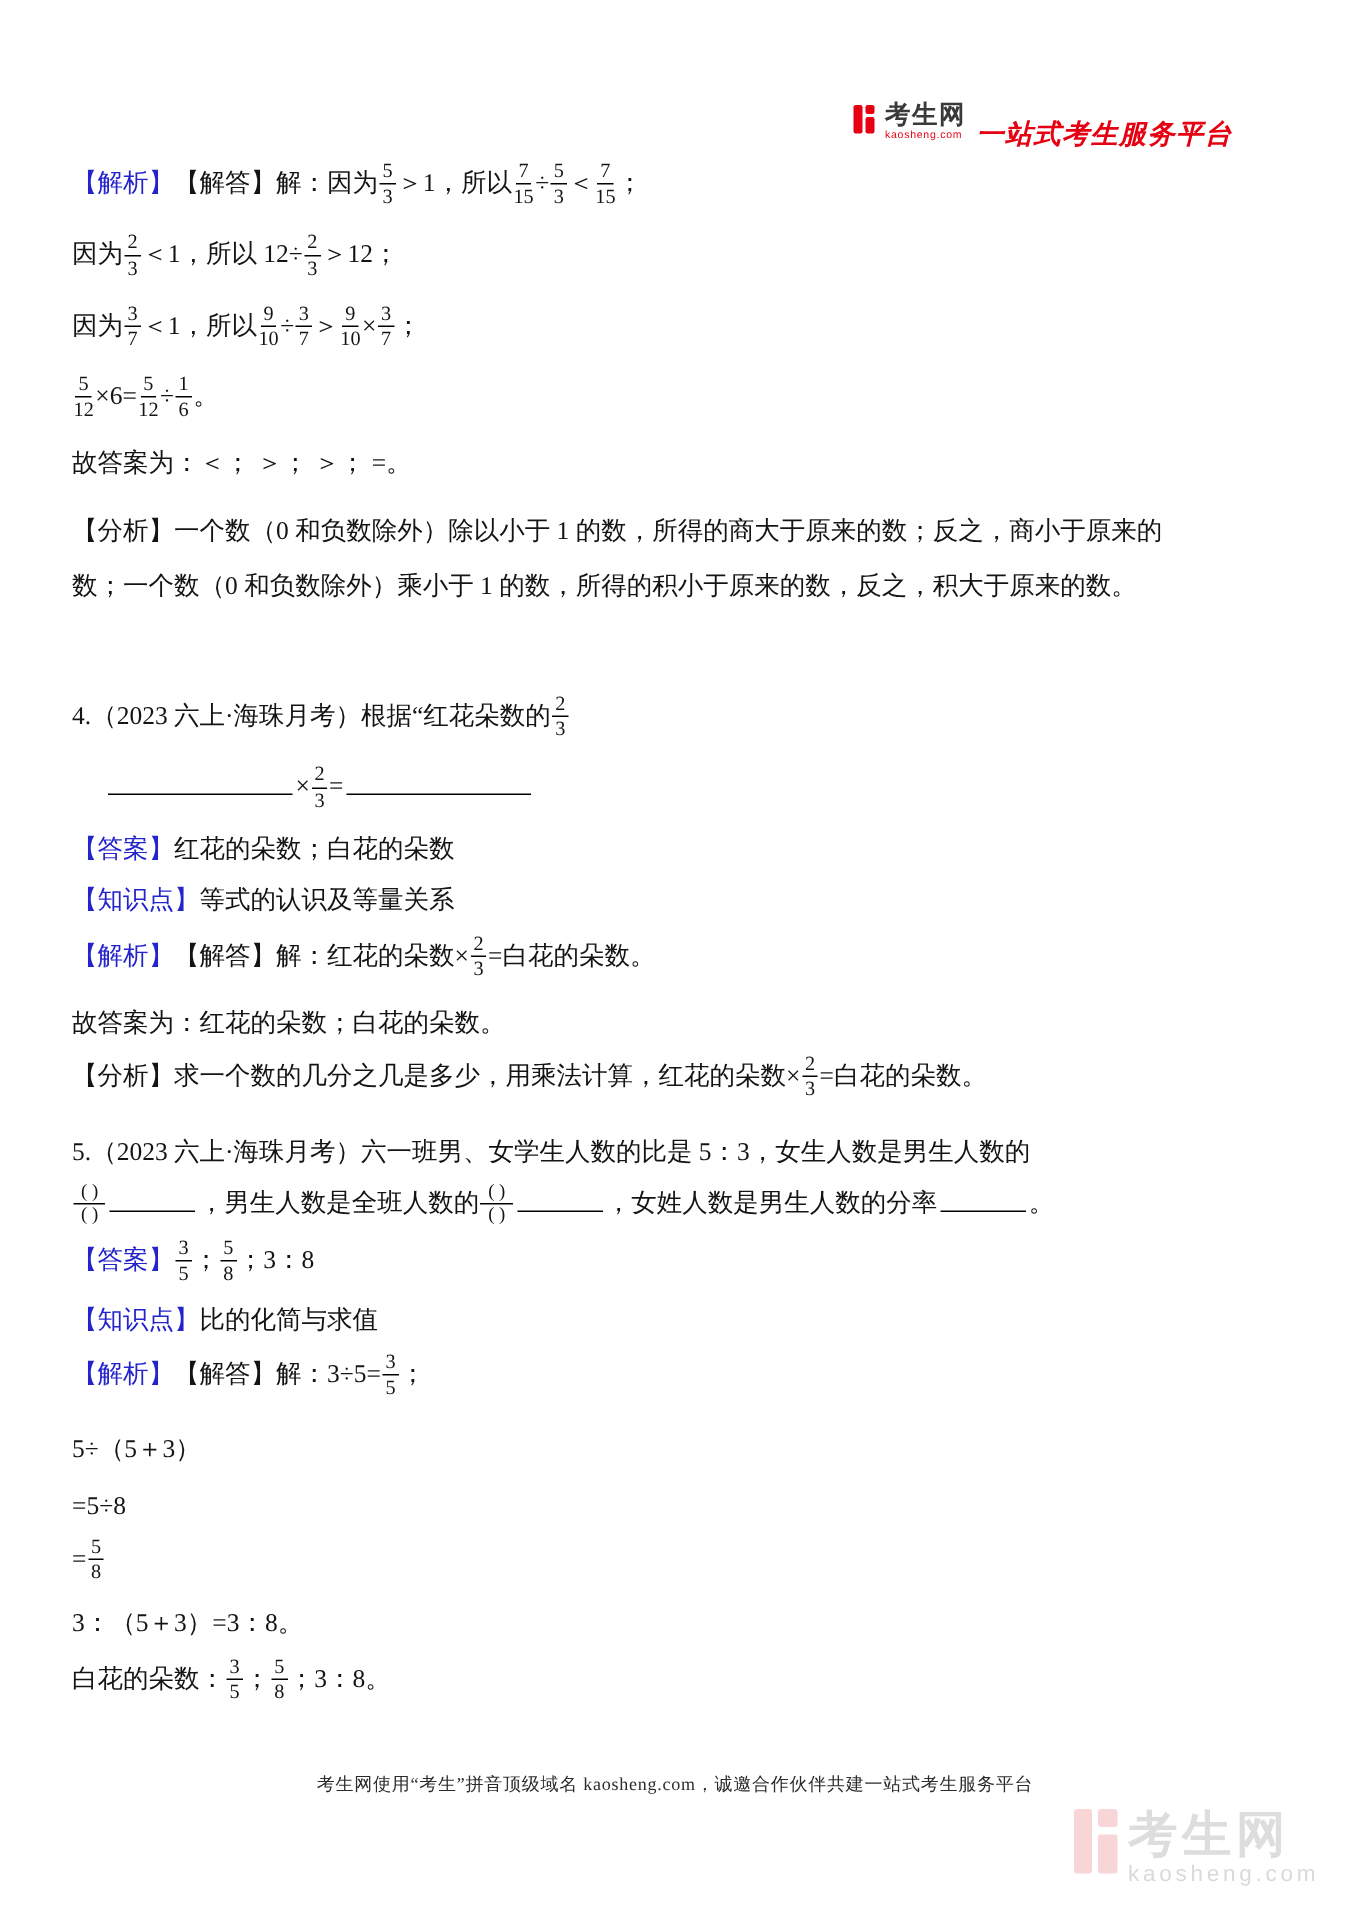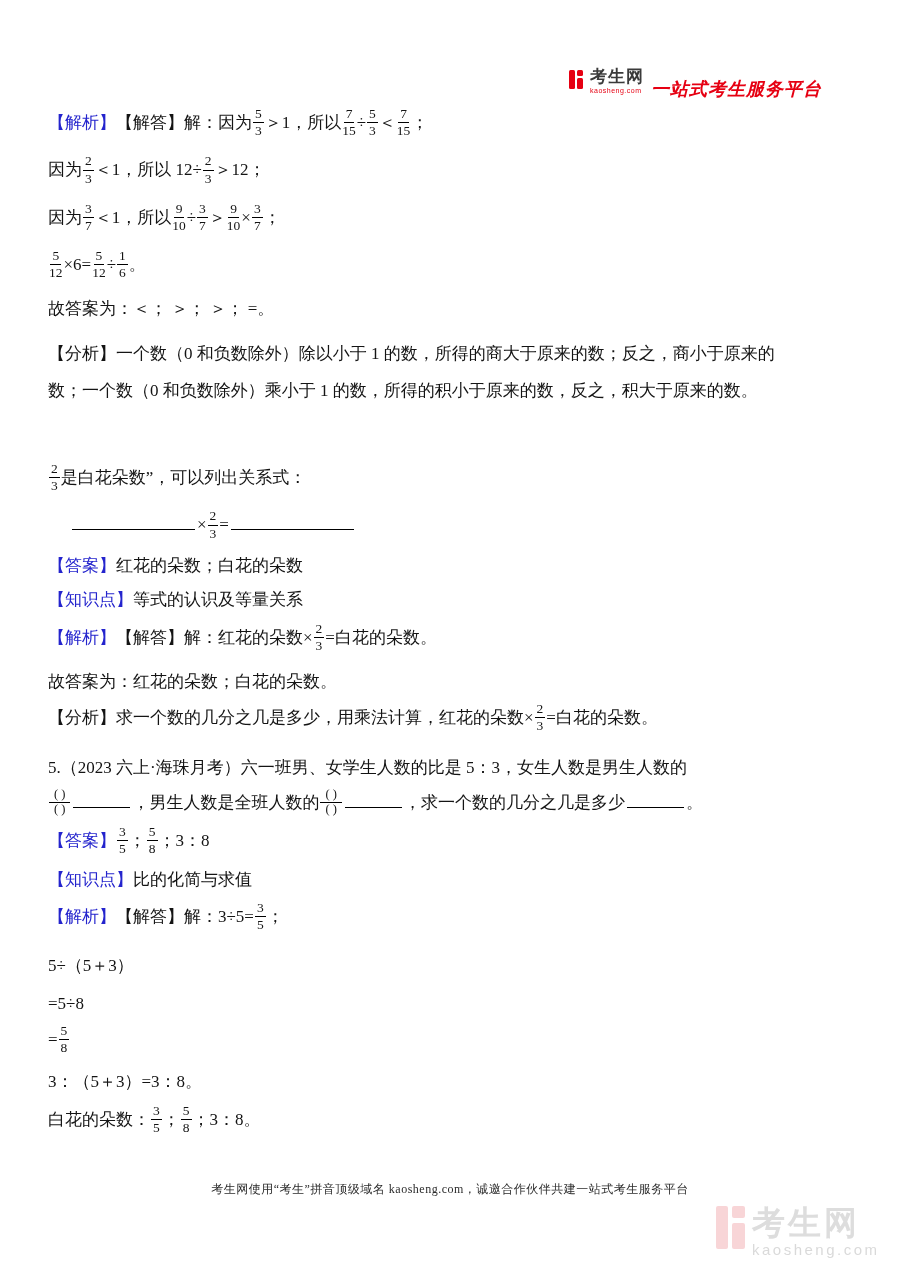"4.（2023 六上·海珠月考）根据“红花朵数的" span { html: none -> <span>4.（2023 六上·海珠月考）根据“红花朵数的</span> }
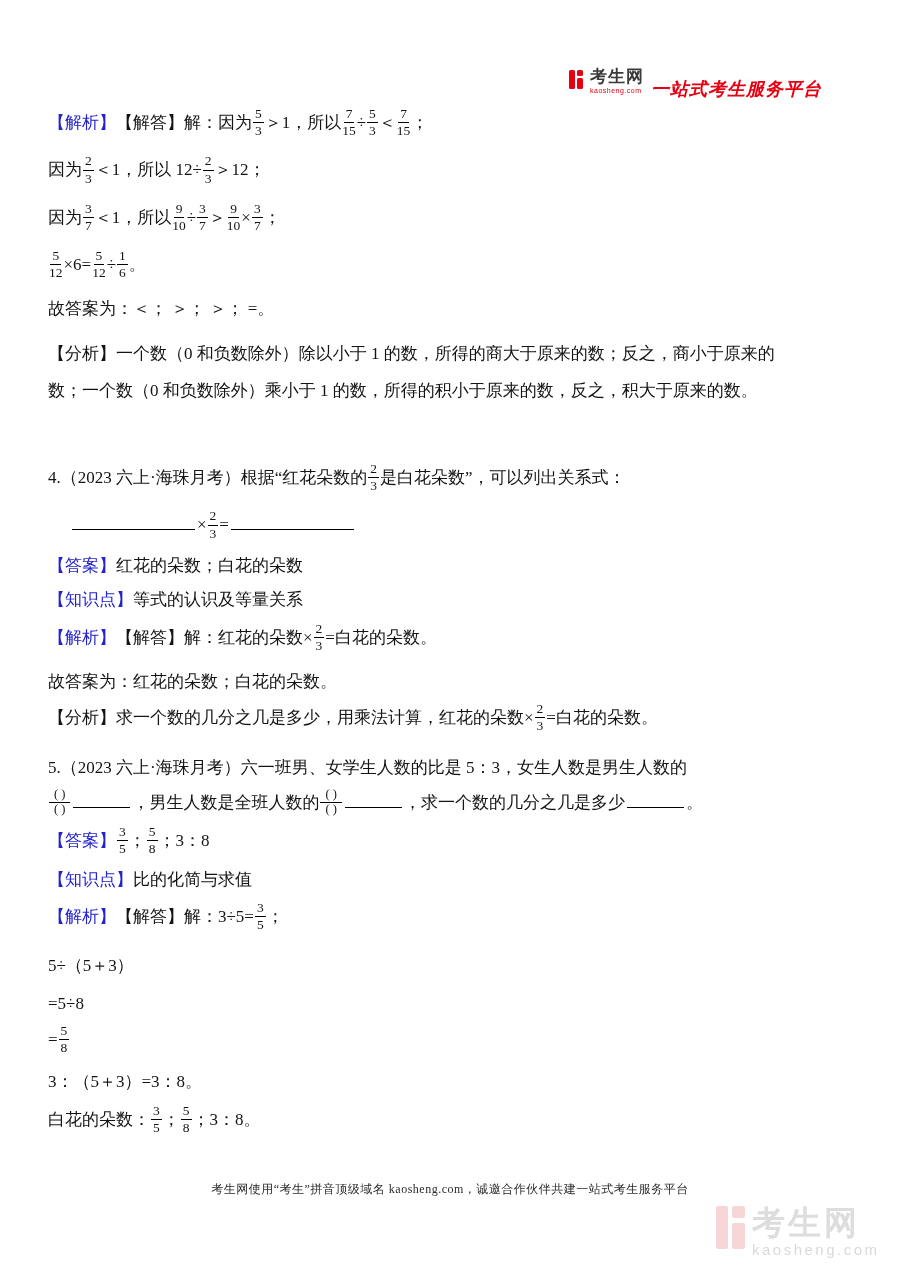"是白花朵数”，可以列出关系式：" span { html: <span>是白花朵数”，可以列出关系式：</span> -> none }
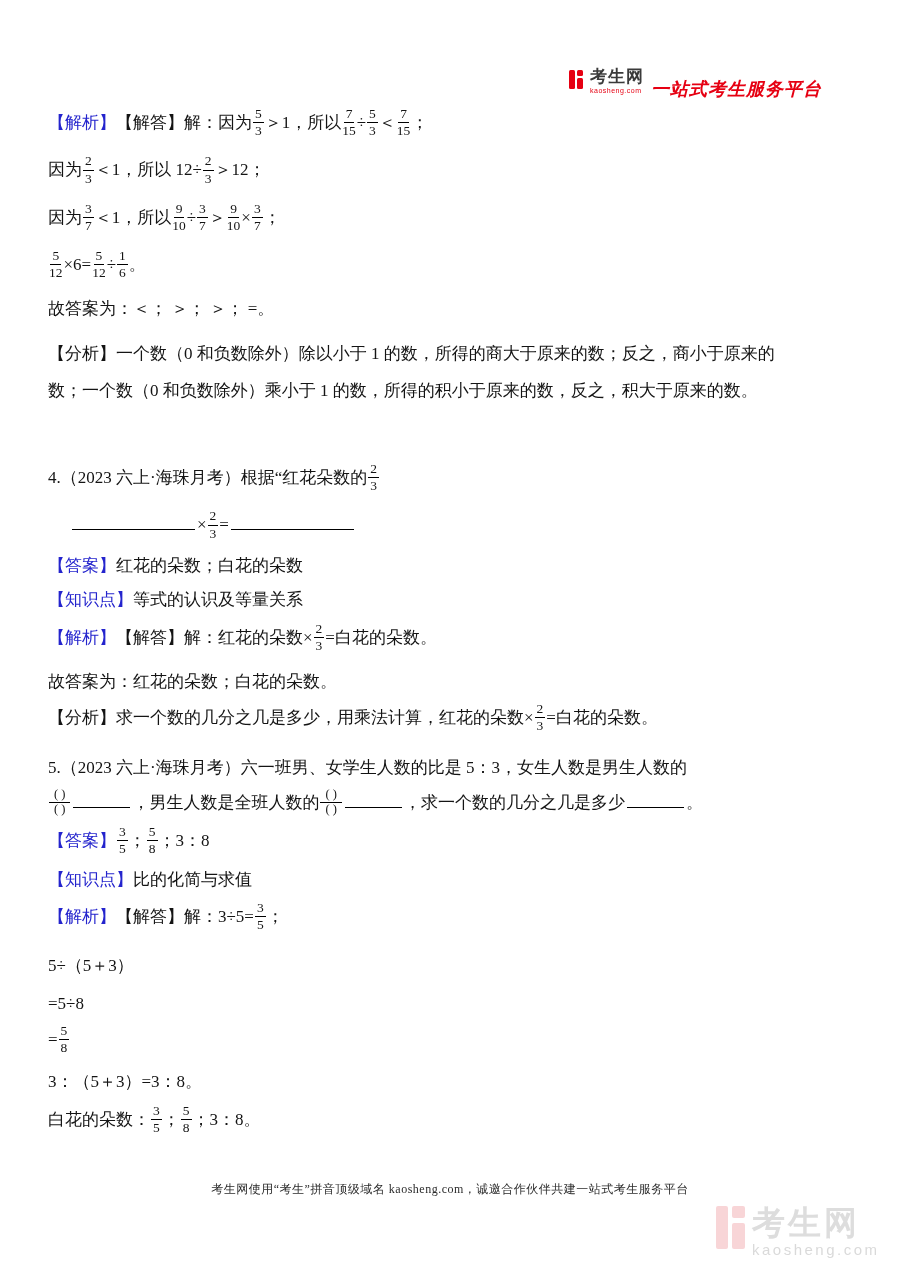"，求一个数的几分之几是多少" span { text: 求一个数的几分之几是多少 -> 女姓人数是男生人数的分率 }
